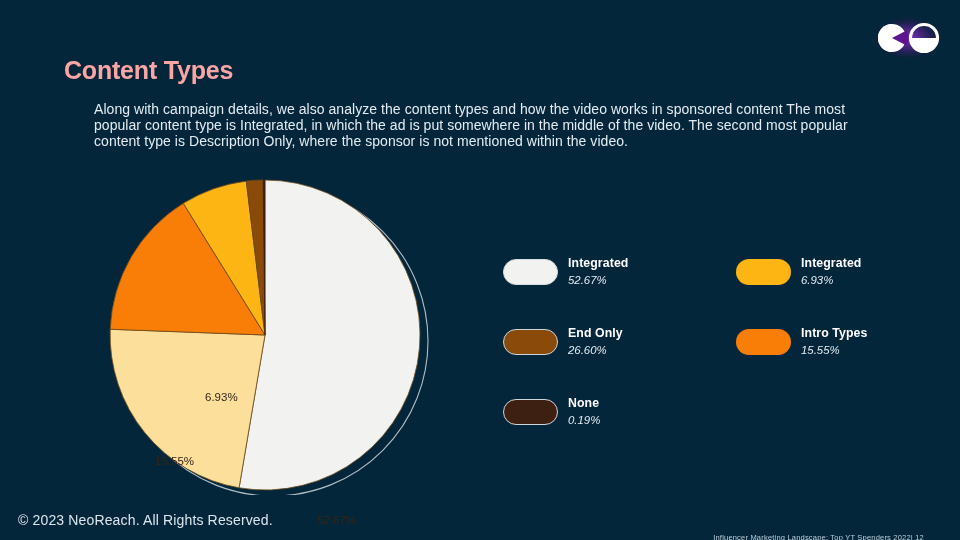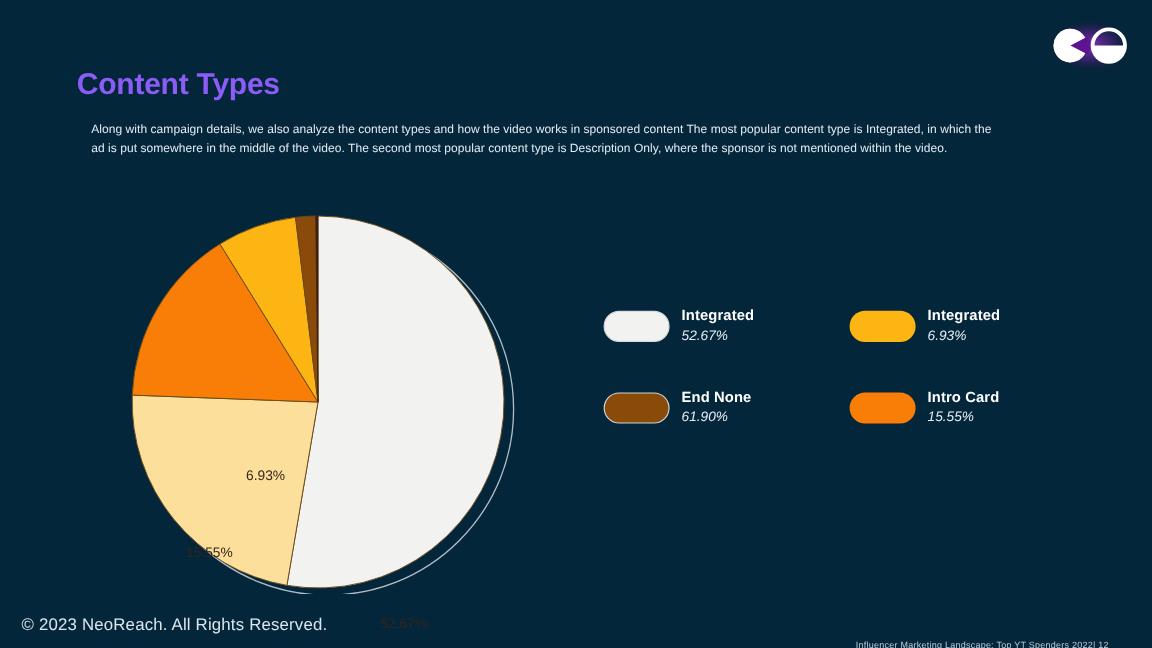"Content Types" .title { color: #8b5cf6 -> #fca5a5 }
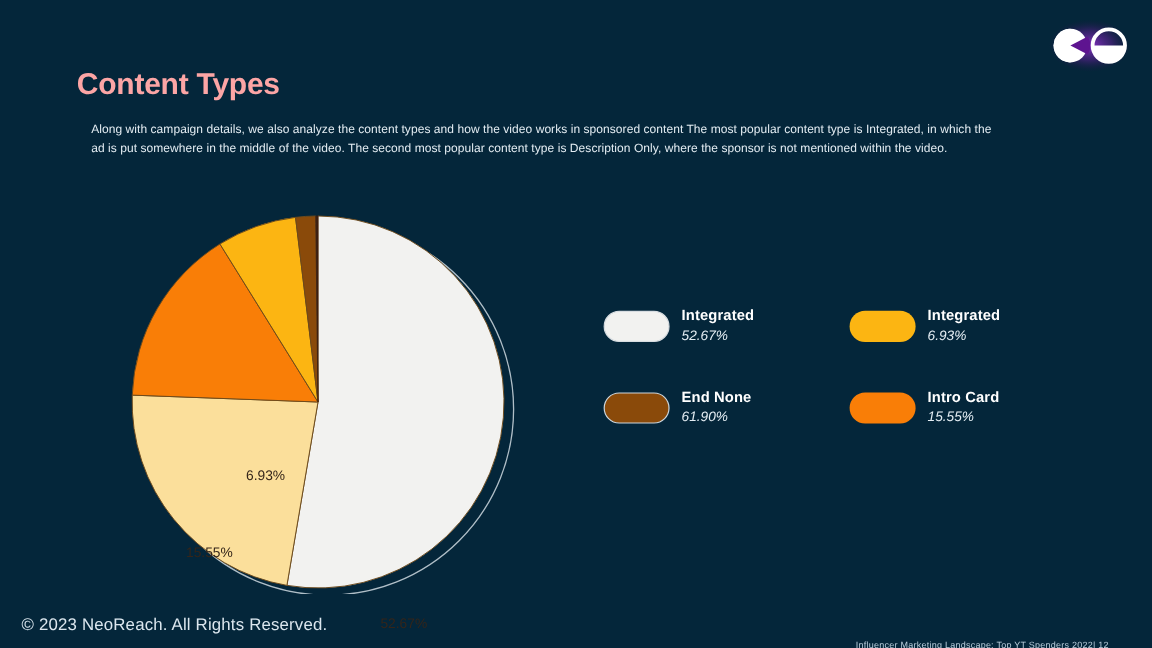"Along with campaign details, we" .para { font-size: 10px -> 14px; left: 76px -> 94px }
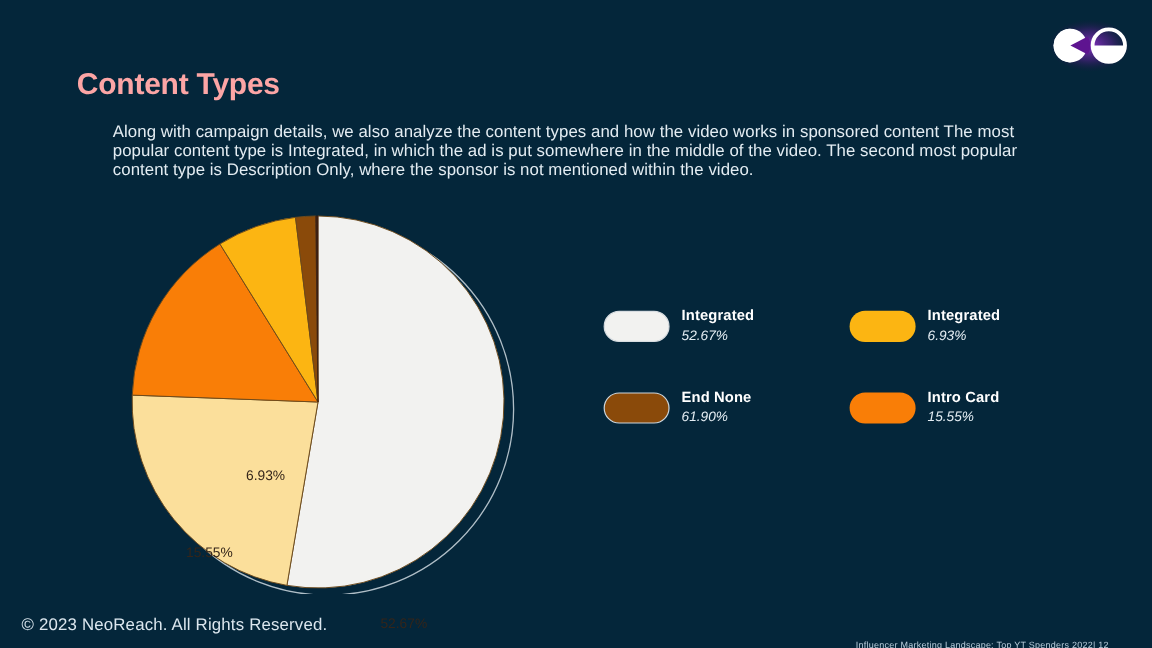"Integrated" .legend-grid { gap: none -> 28px }
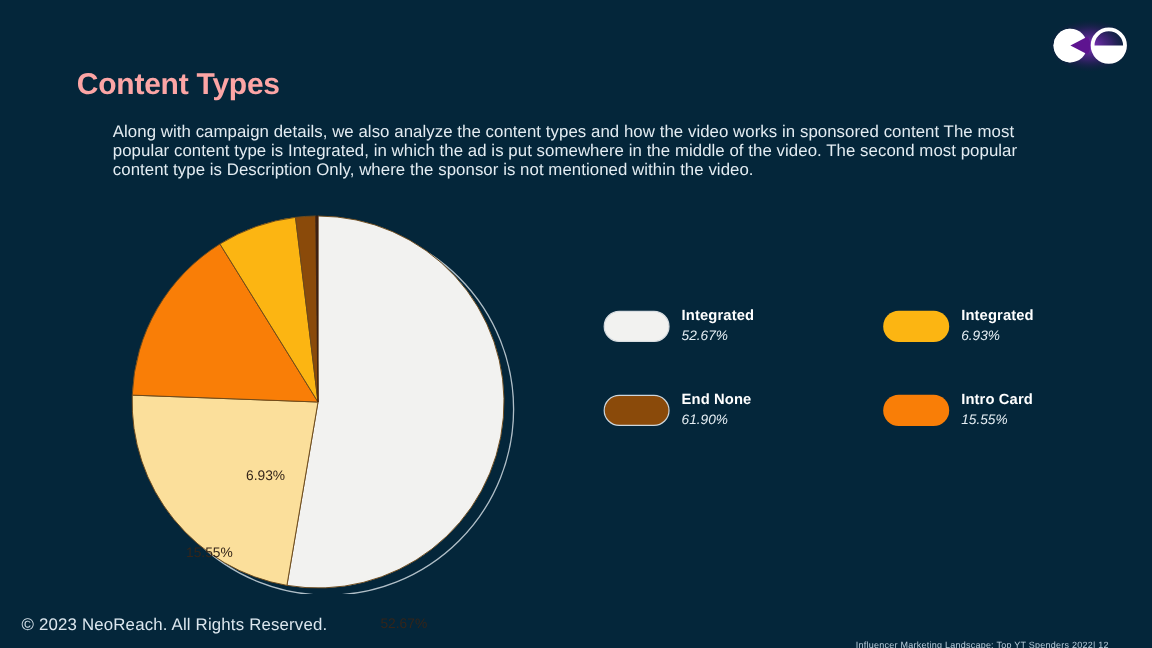"End None" span.legend-name { text: None -> Only }
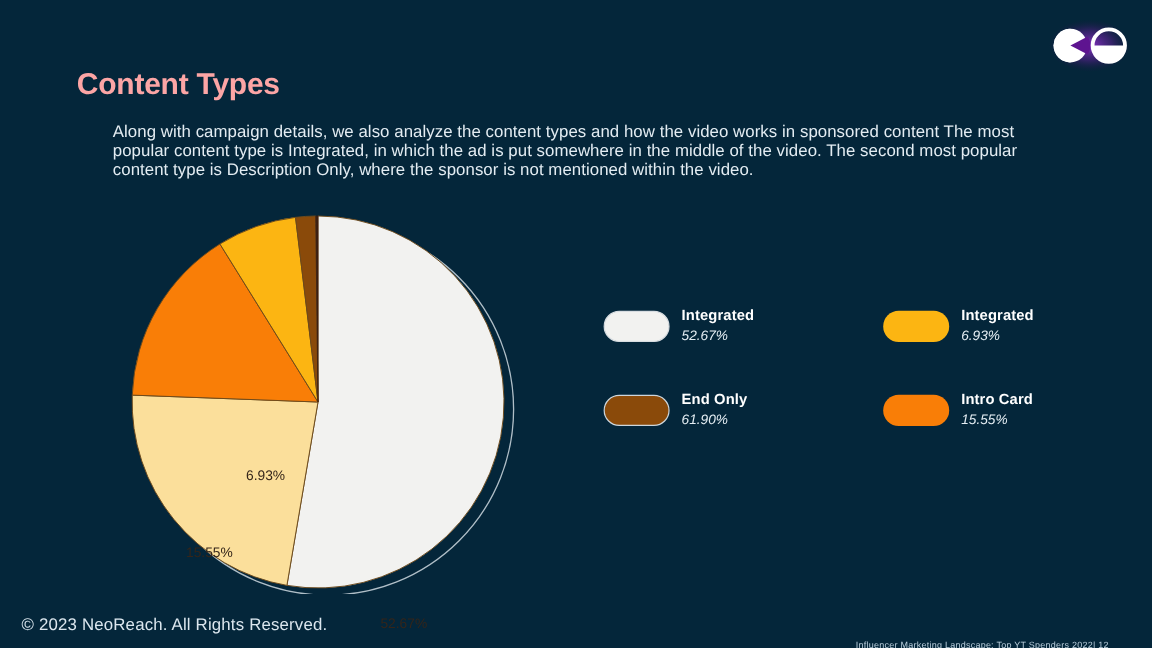"Intro Card" span.legend-name { text: Card -> Types }
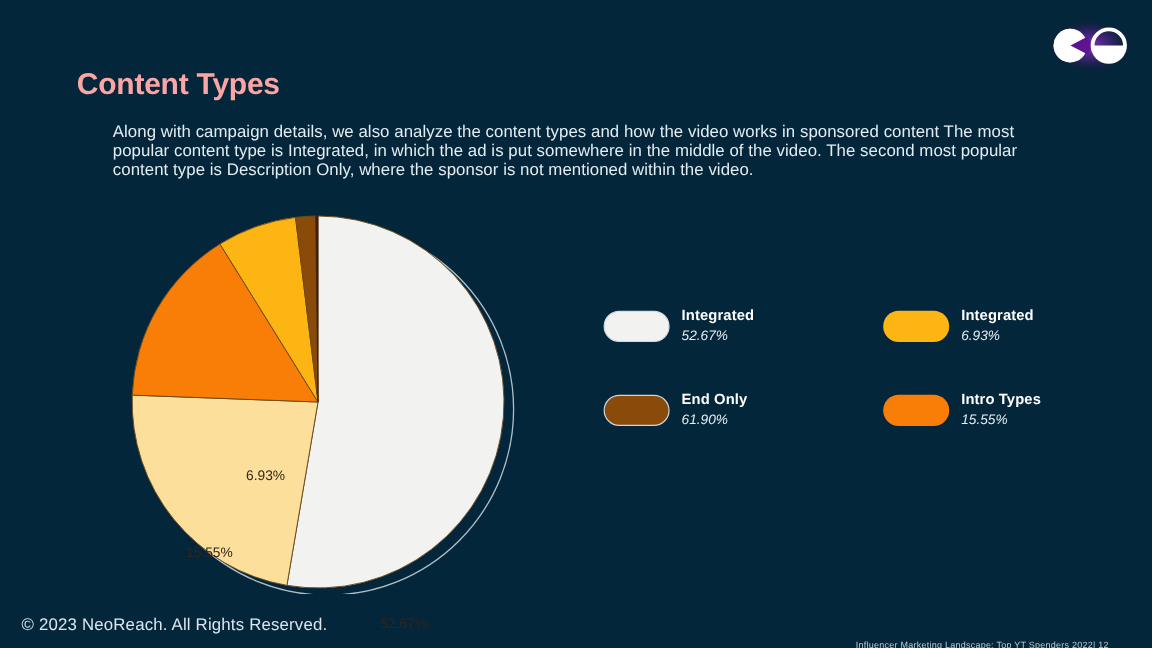"61.90%" span.legend-val { text: 61.90% -> 26.60% }
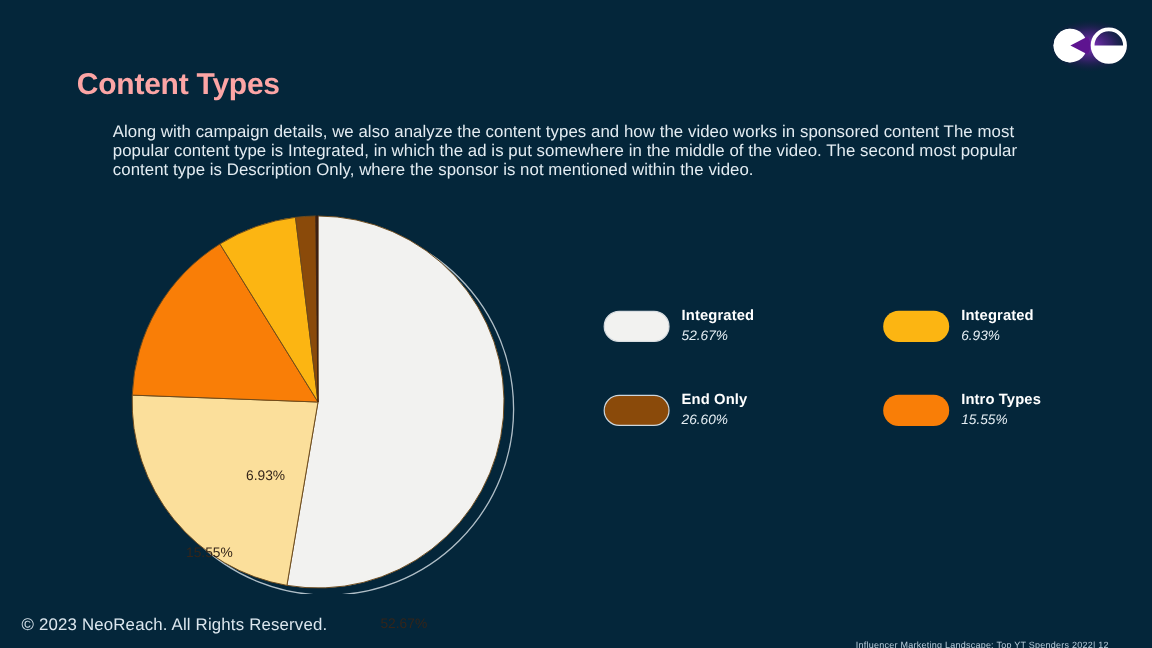"None" div.legend-item { html: none -> <div> <div></div> <div> <span>None</span> <span>0.19%</span> </div> </div> }
